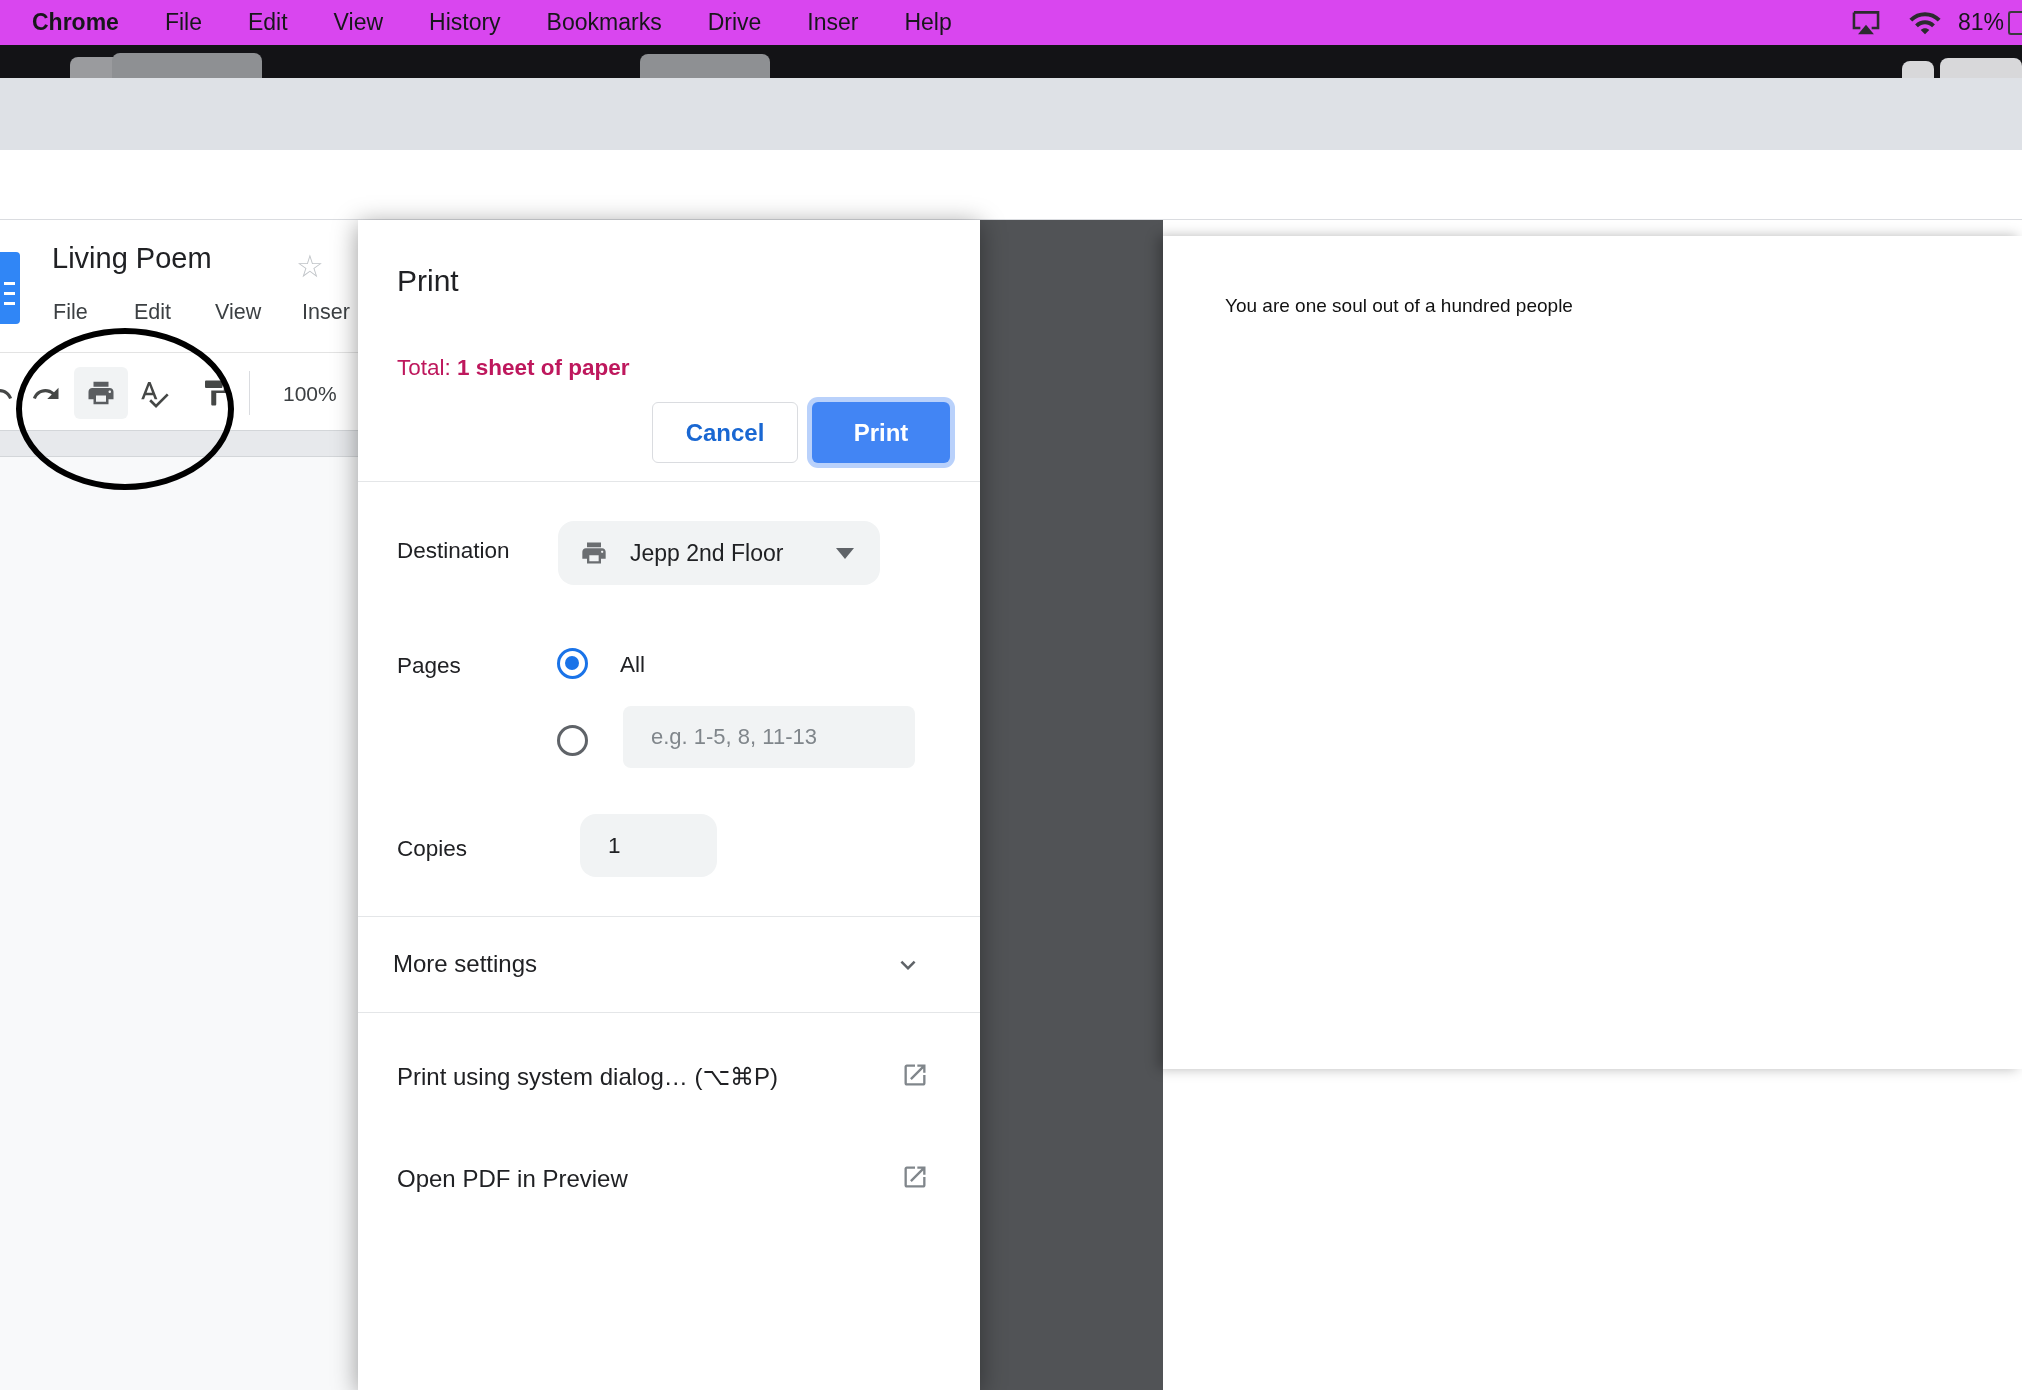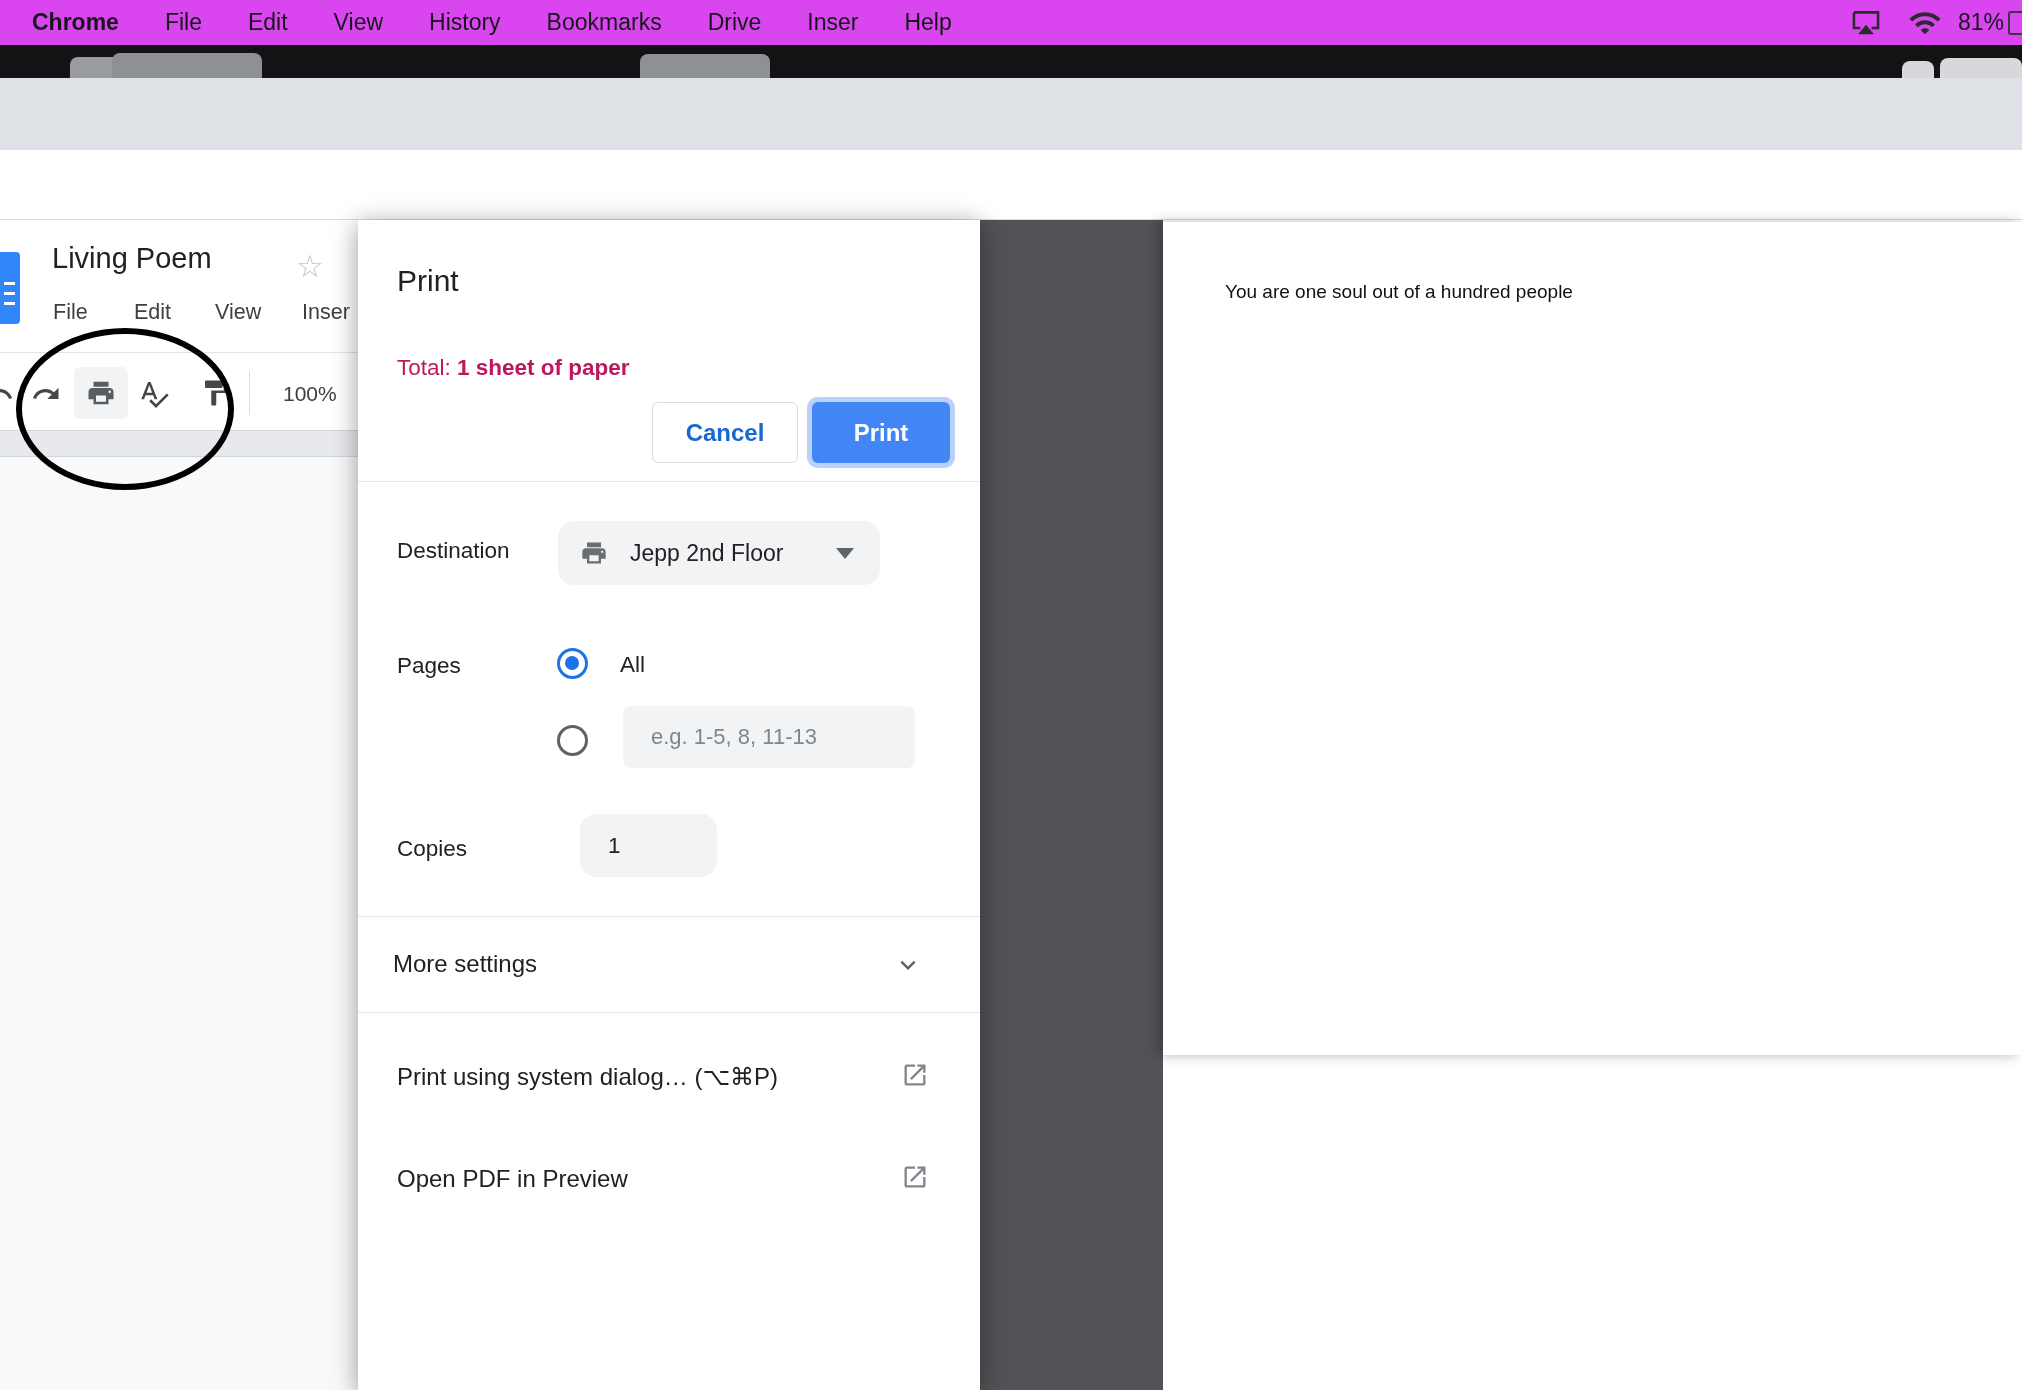"You are one soul out" .page { top: 222px -> 236px }
